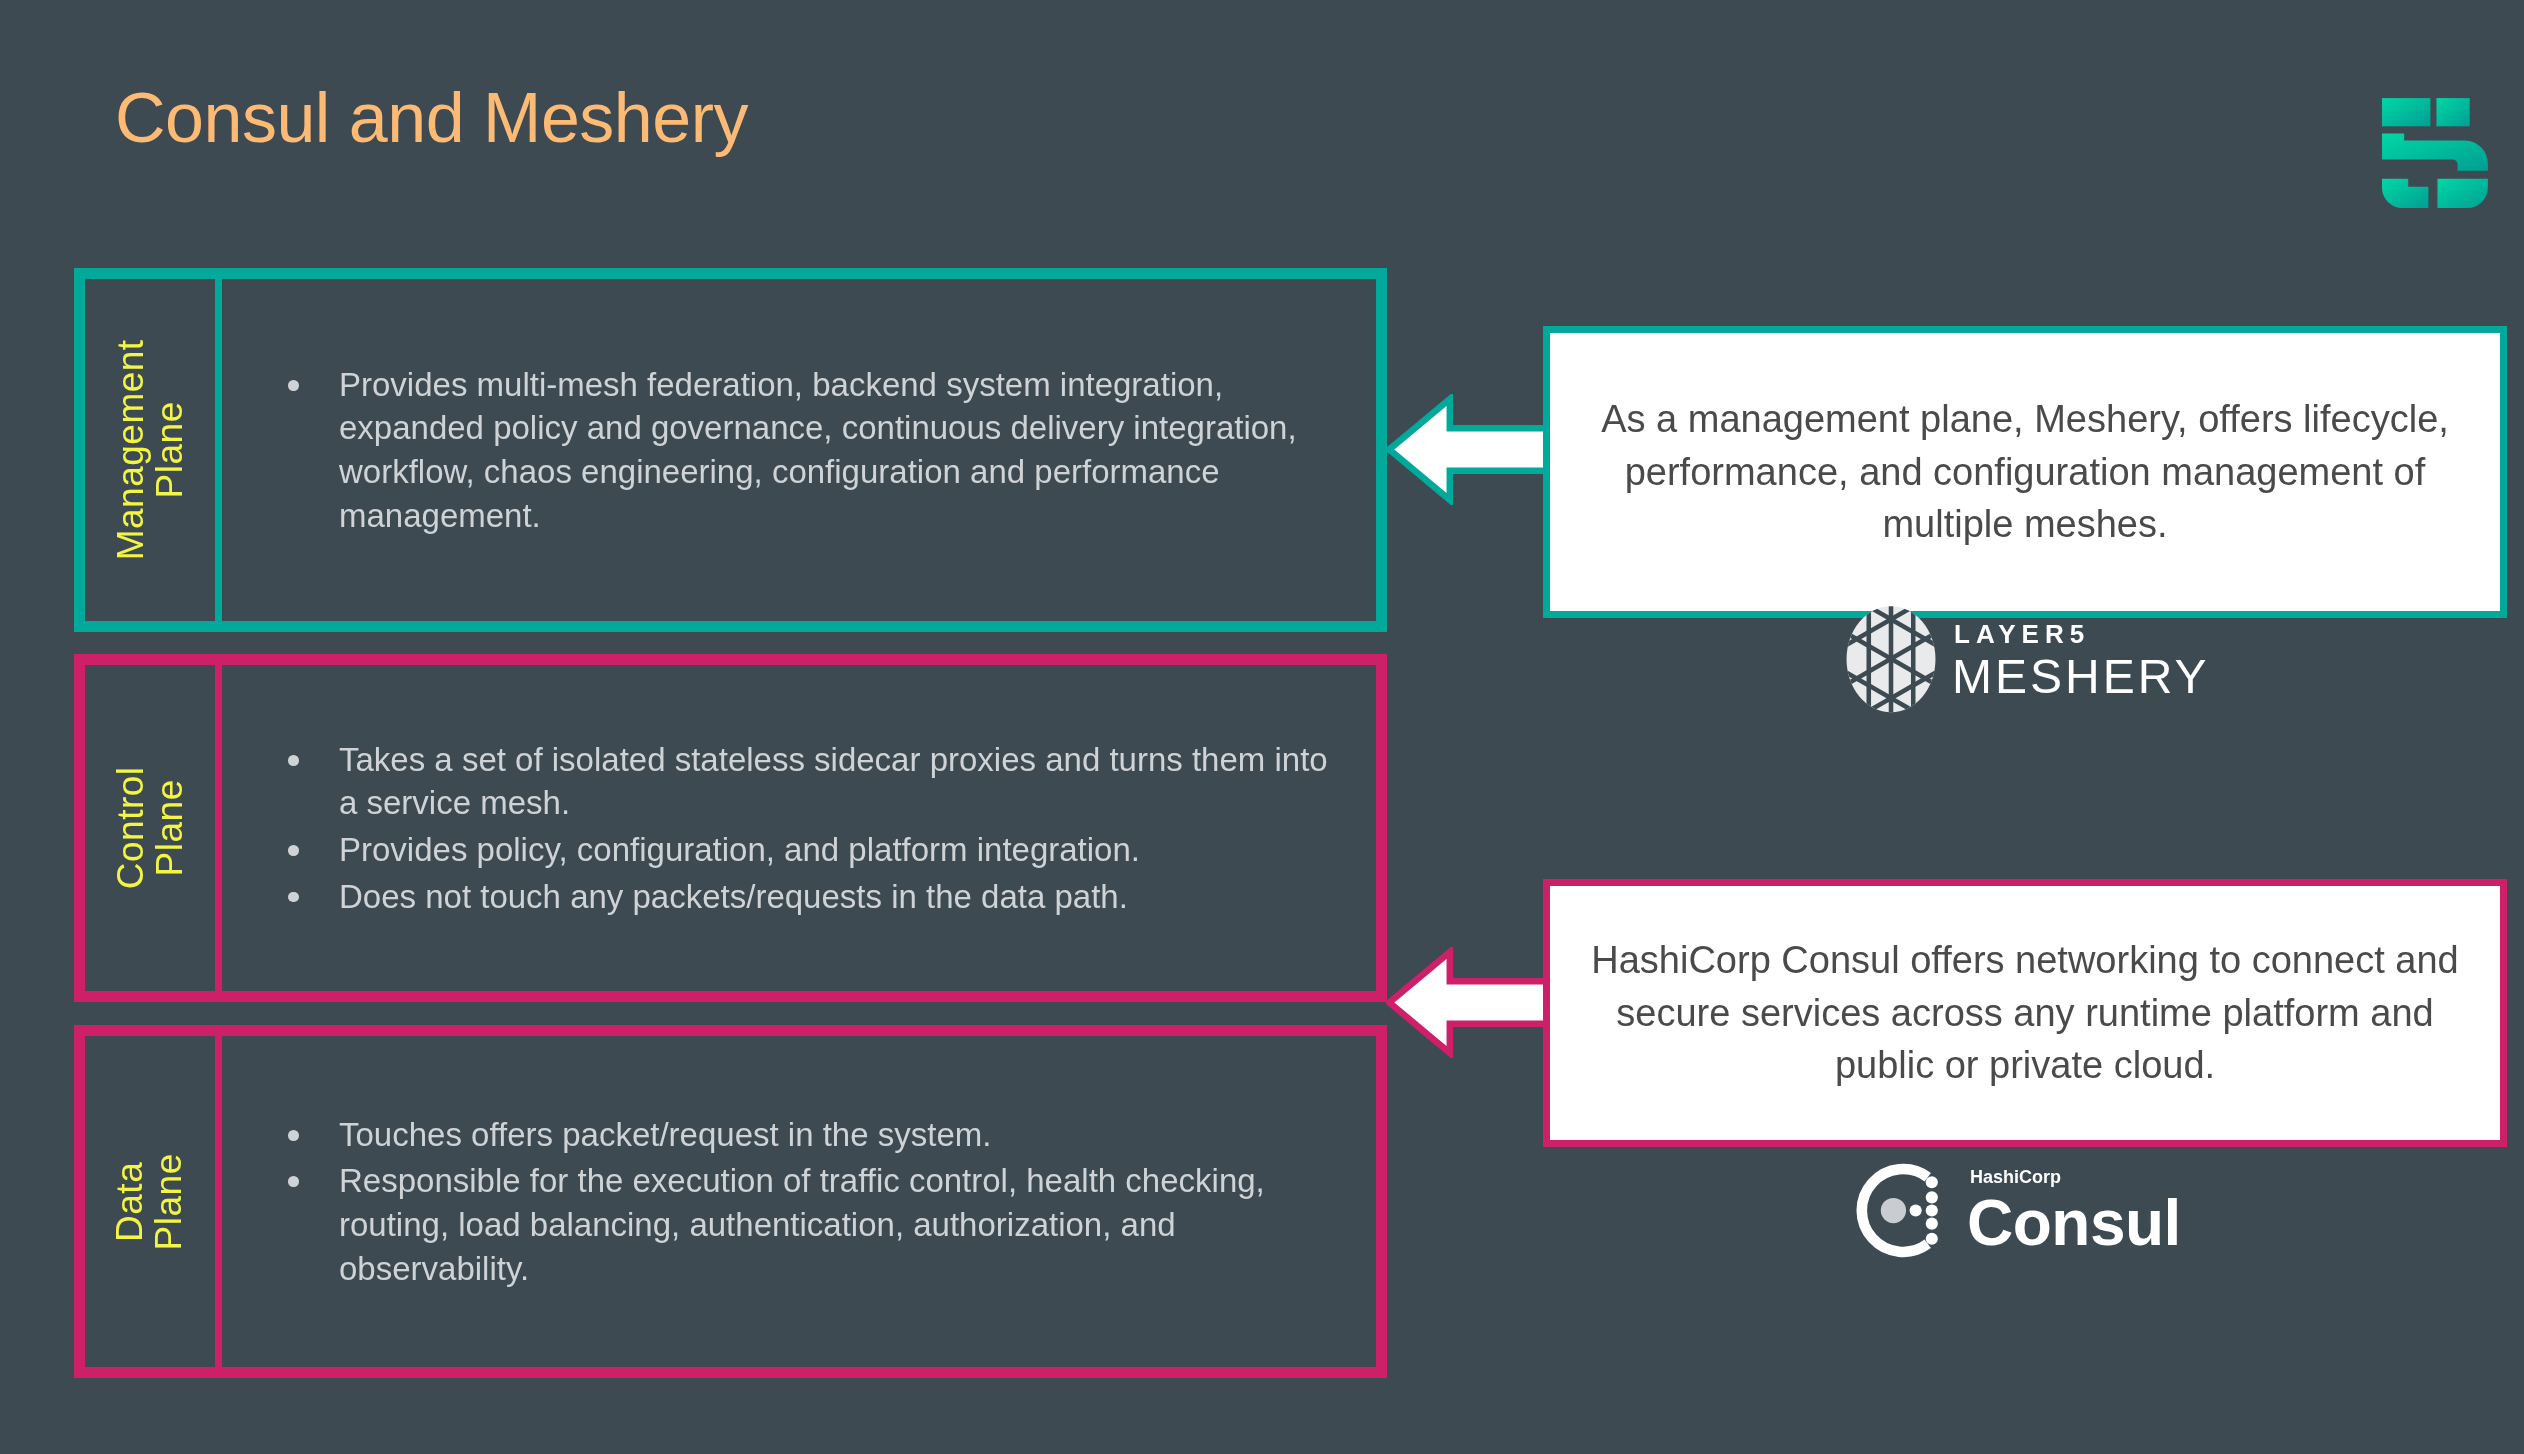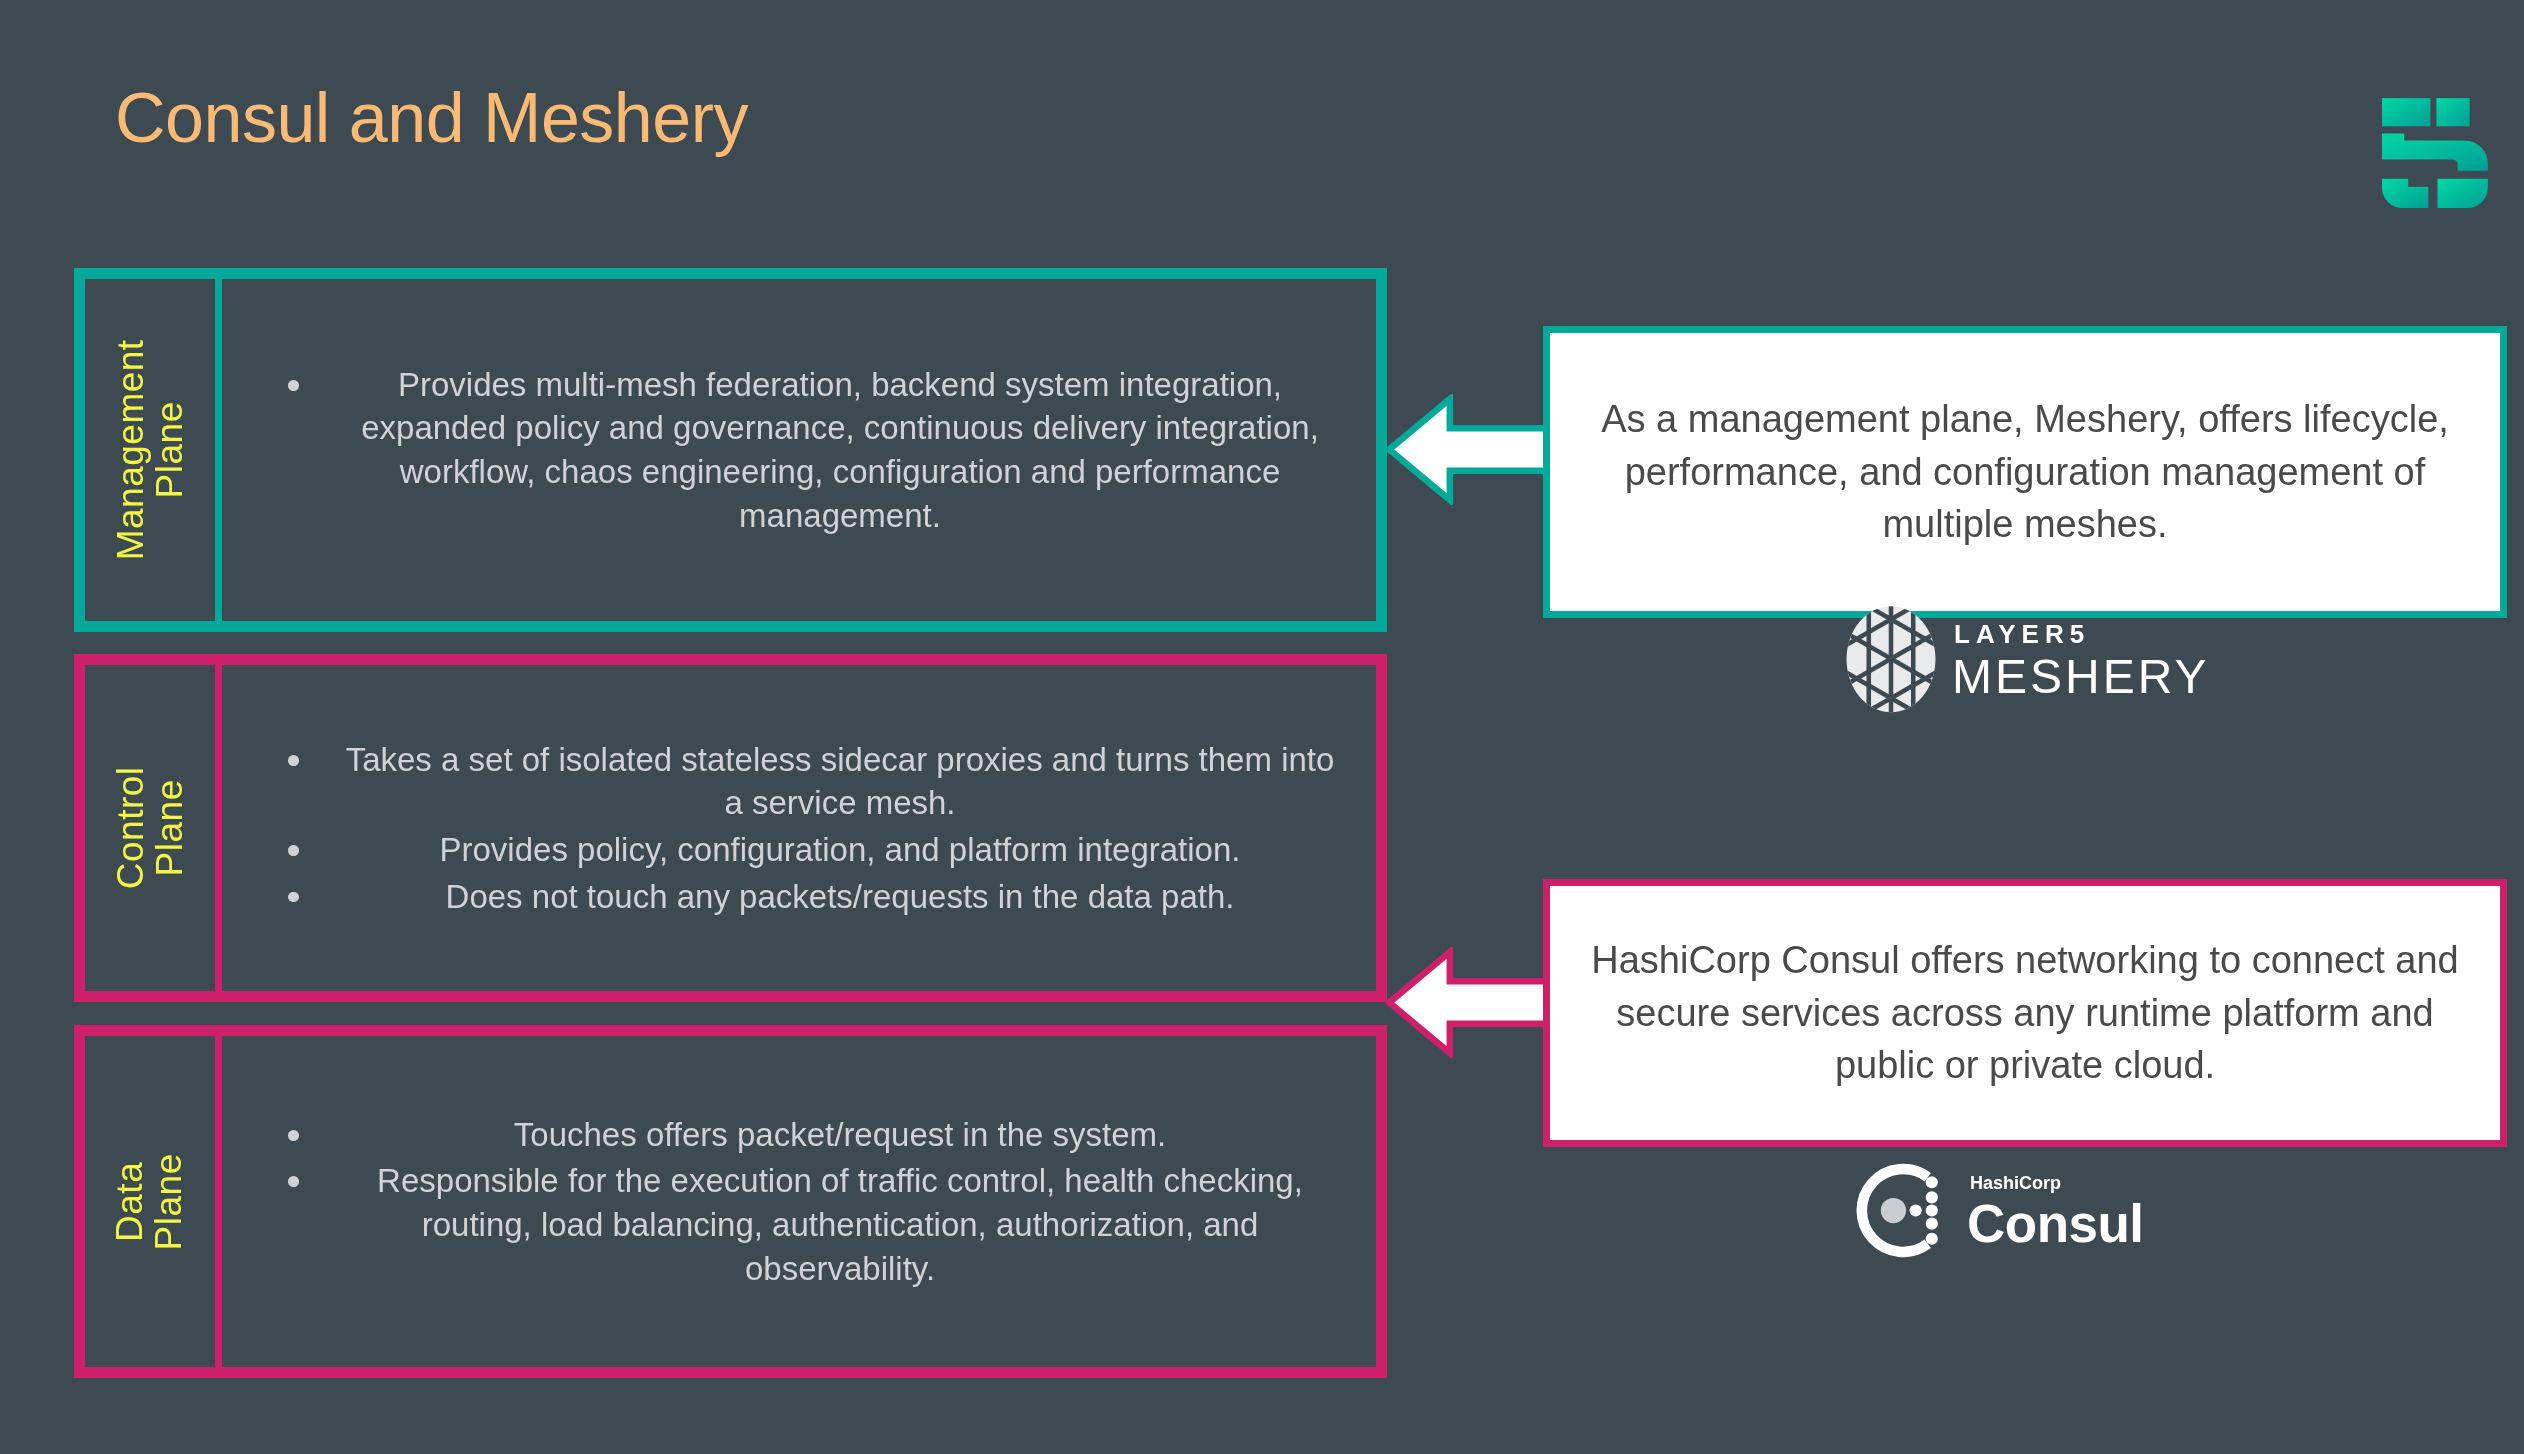"Provides multi-mesh federation, backend" .plane-body { text-align: center -> none }
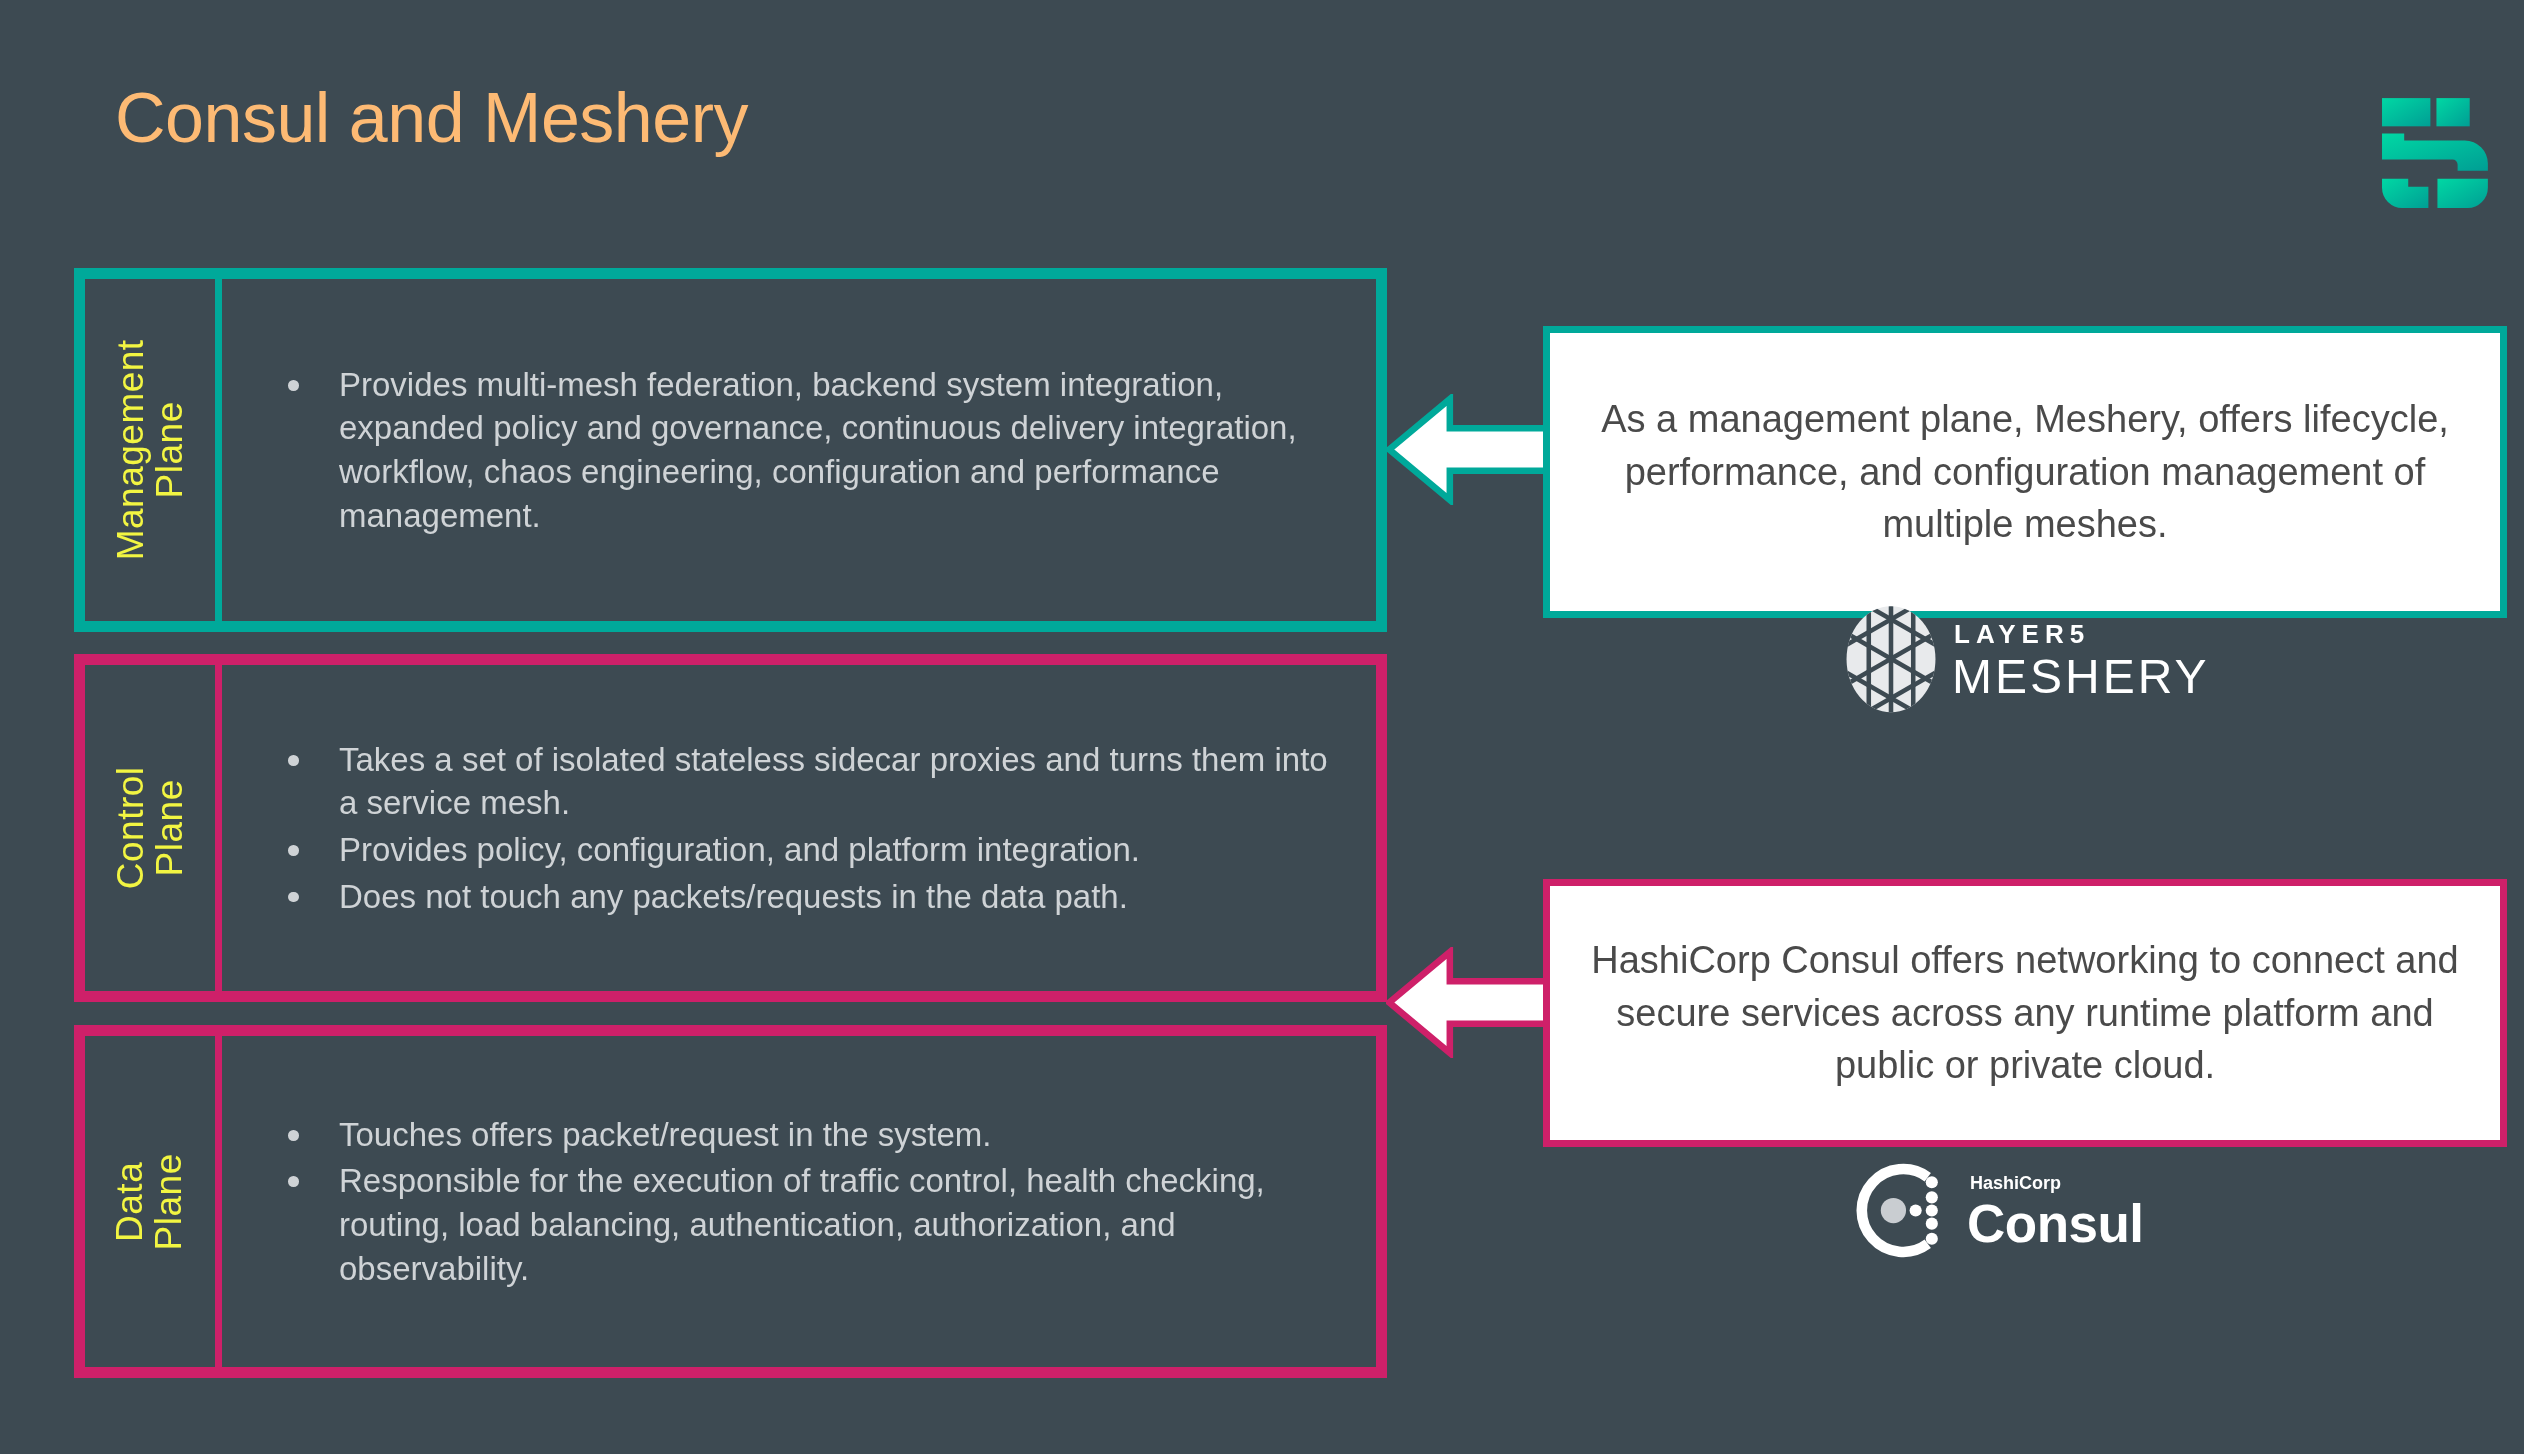"Consul" .consul-text { font-size: 53px -> 64px }
